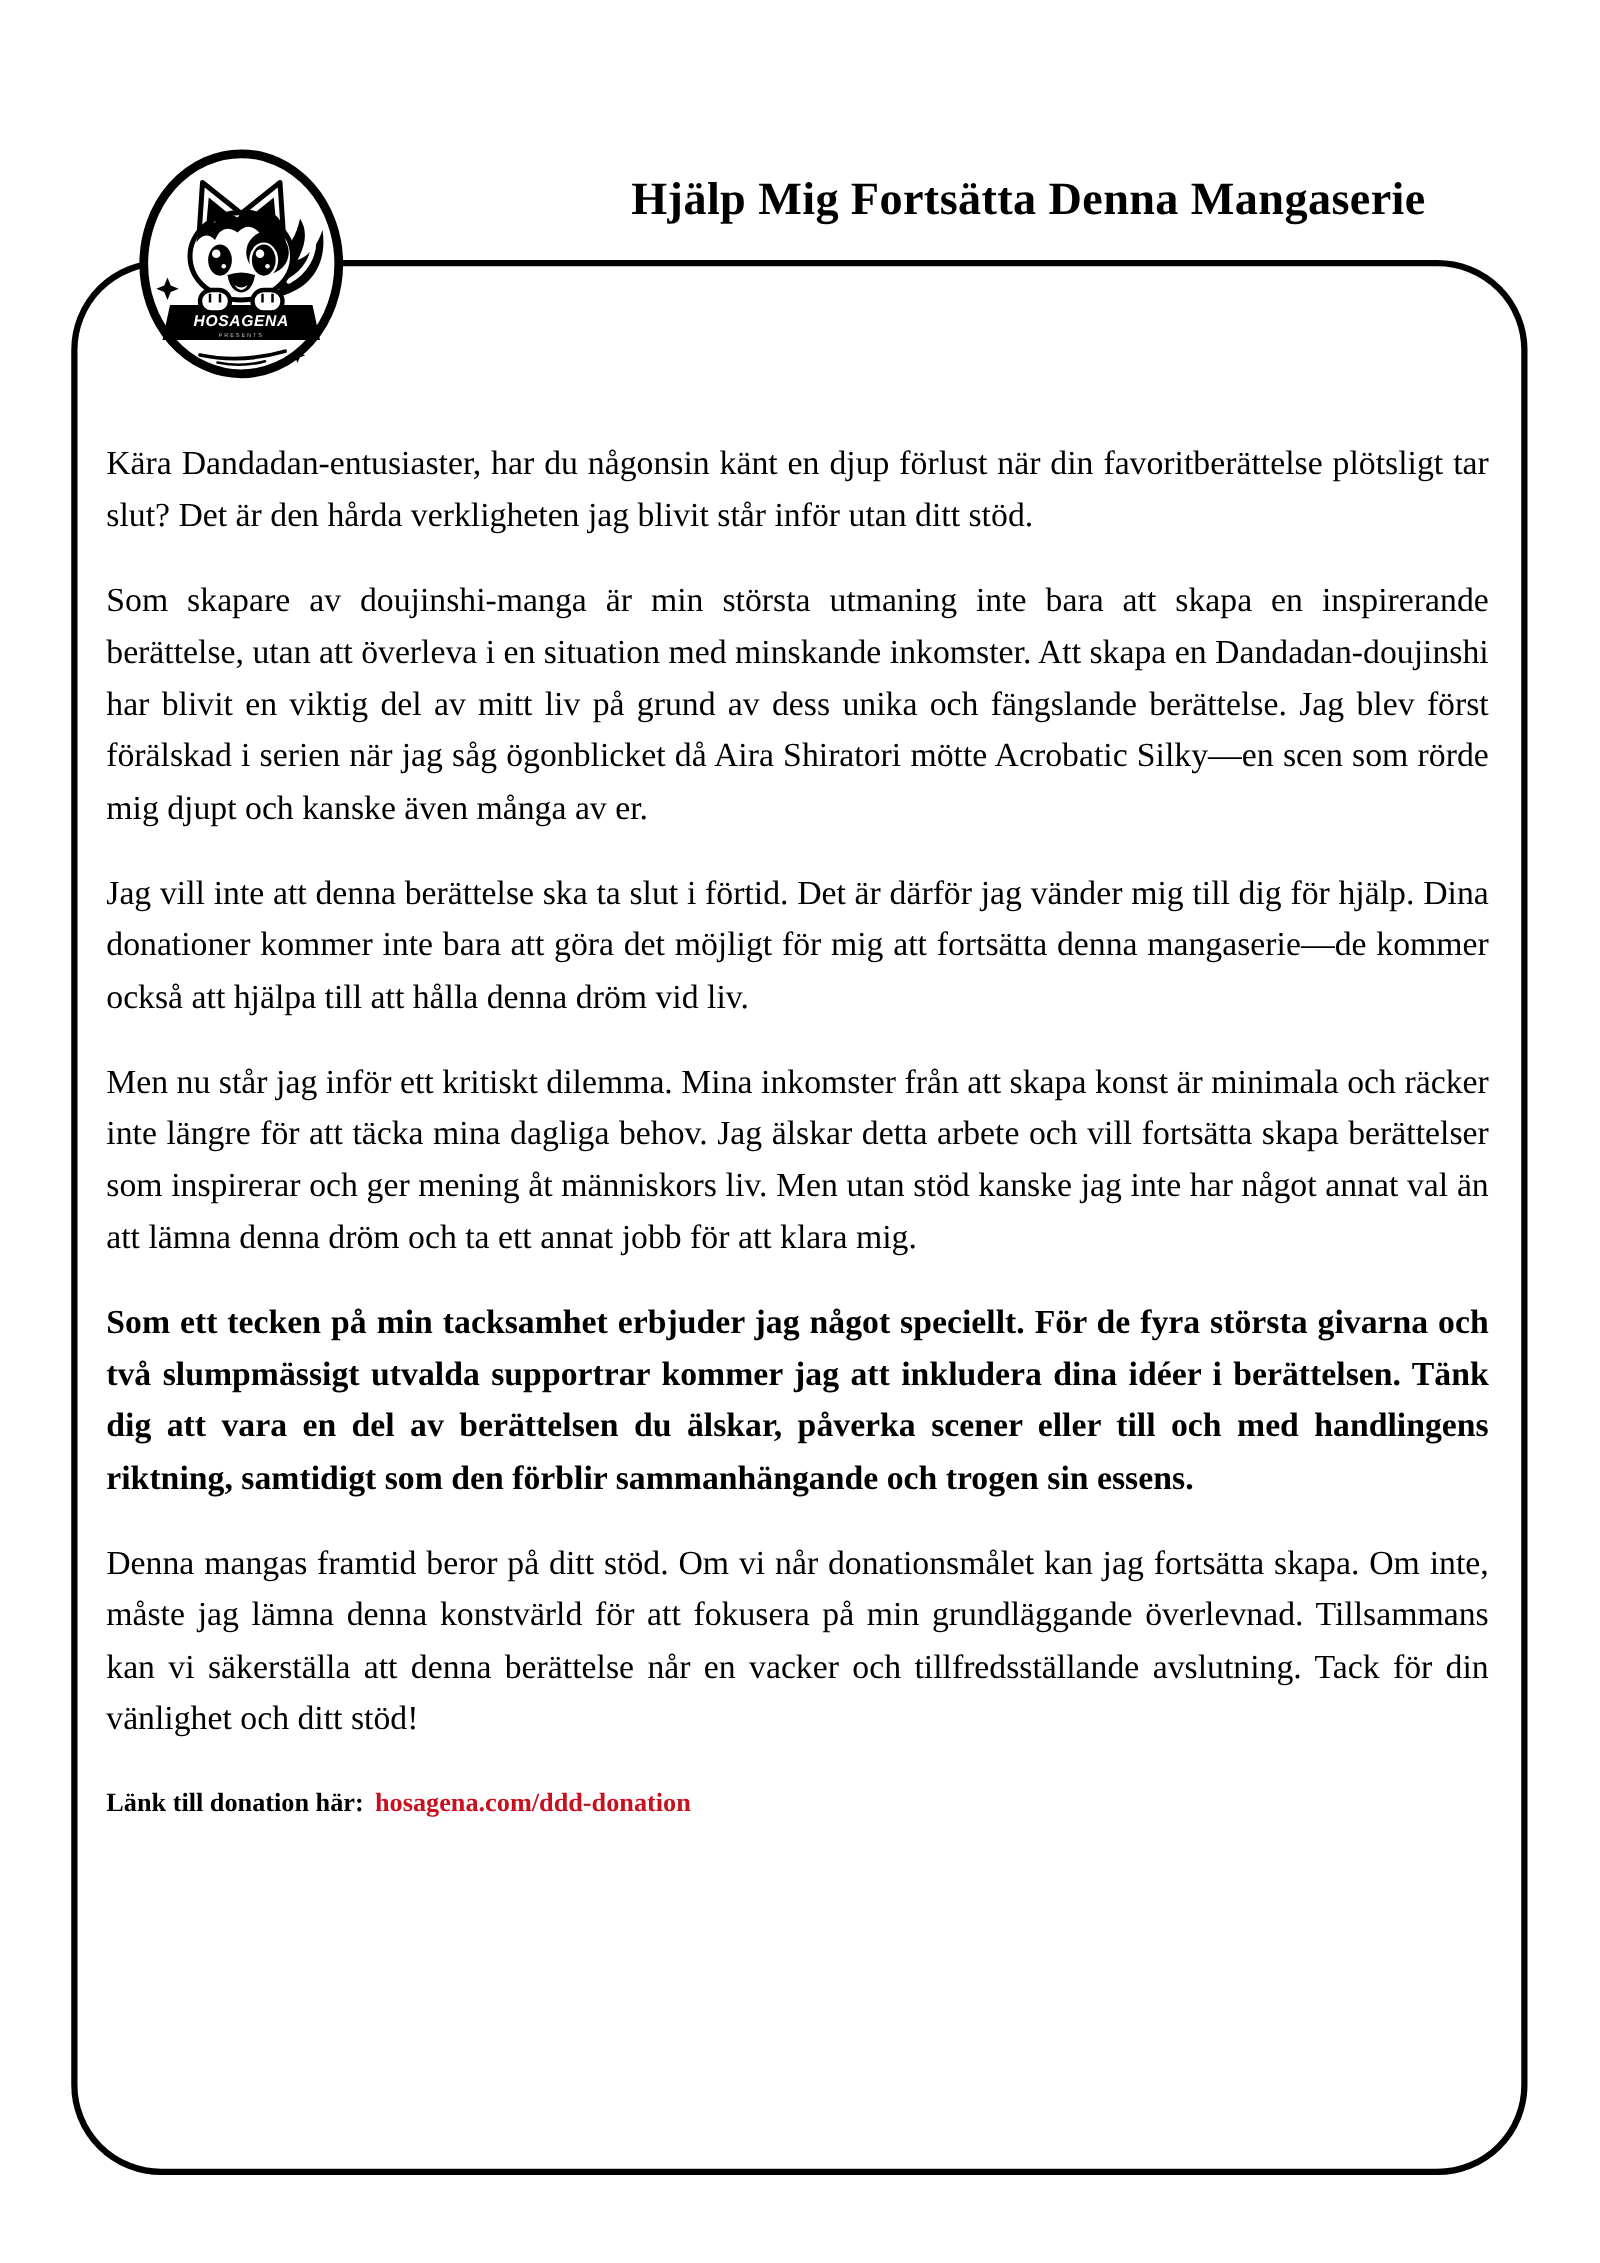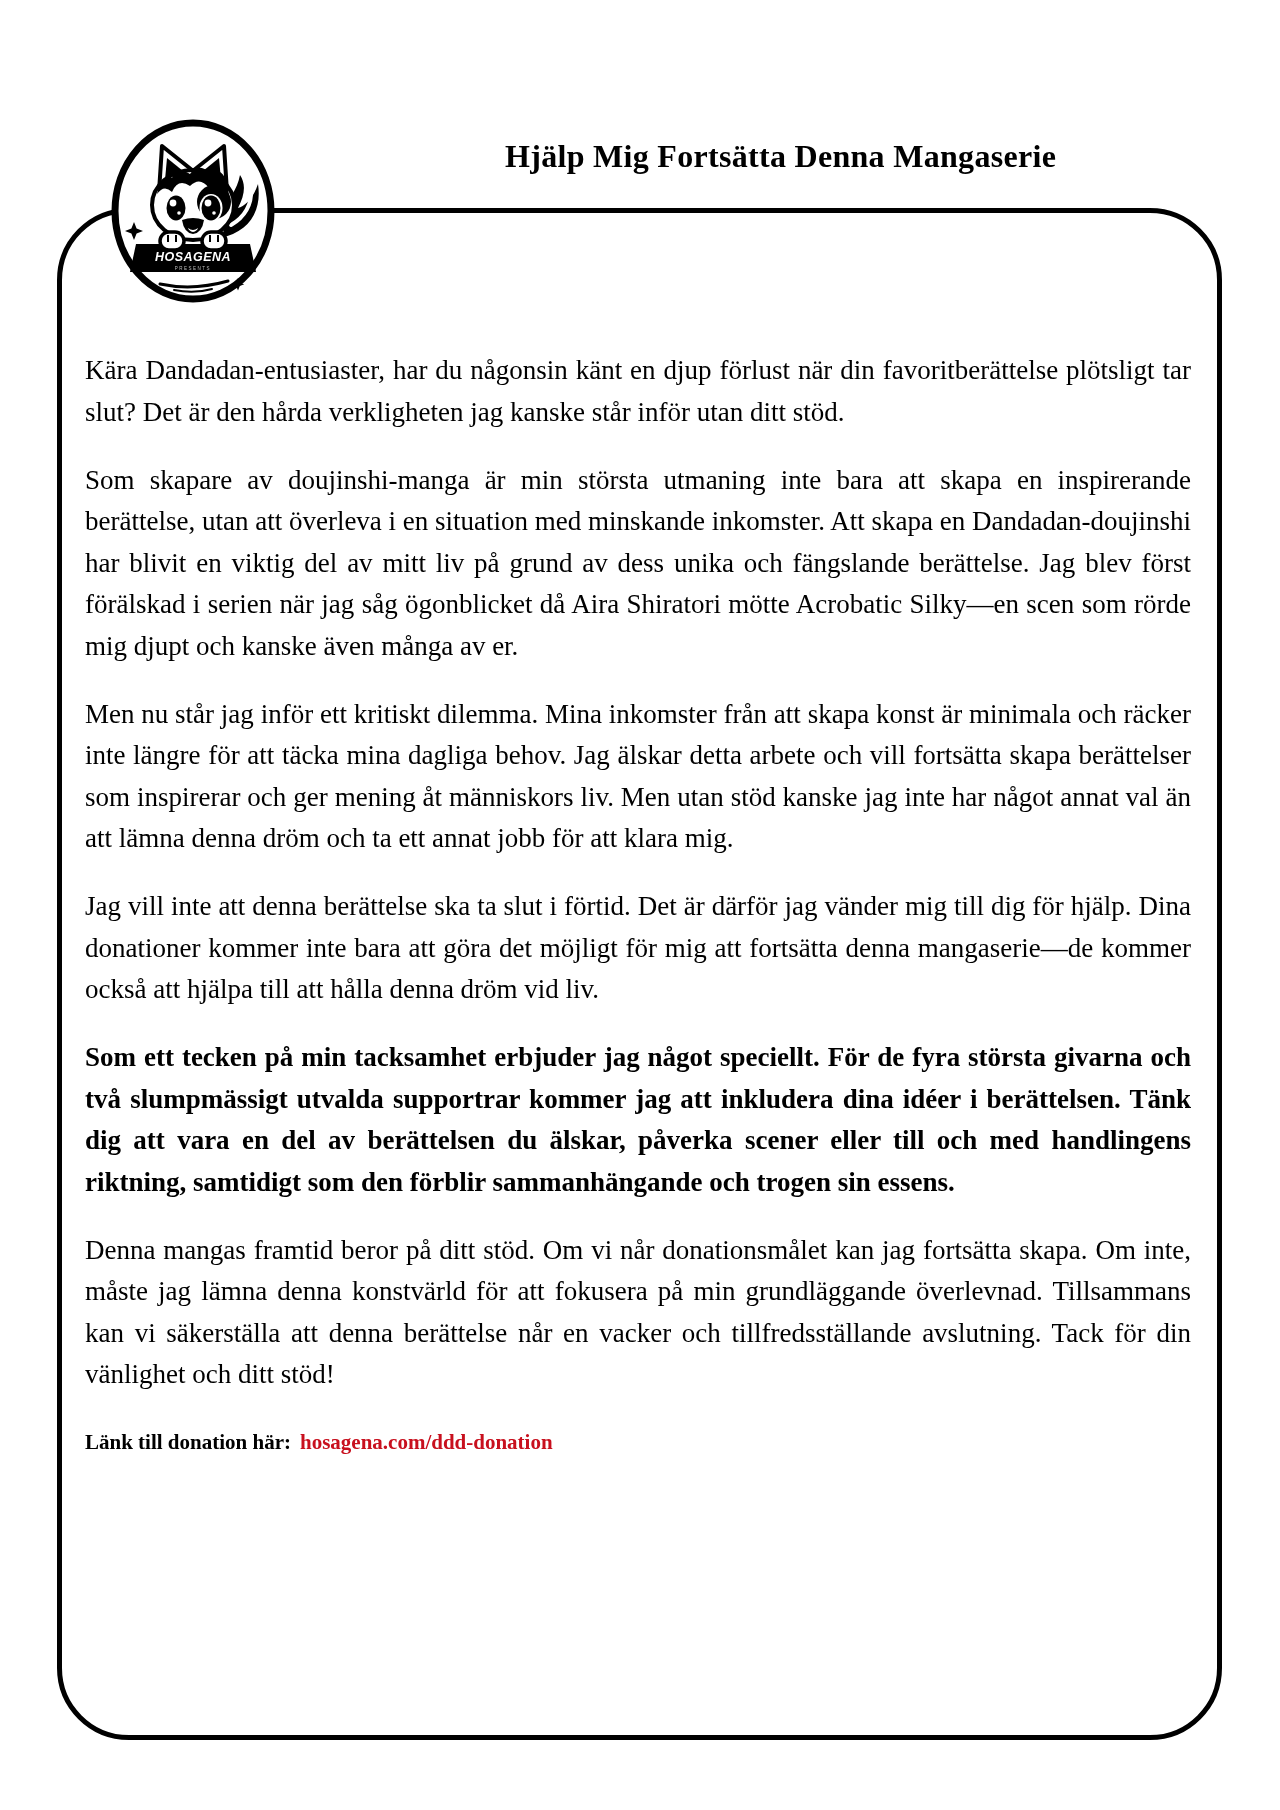"Hjälp Mig Fortsätta Denna Mangaserie" .title { font-size: 32px -> 37px }
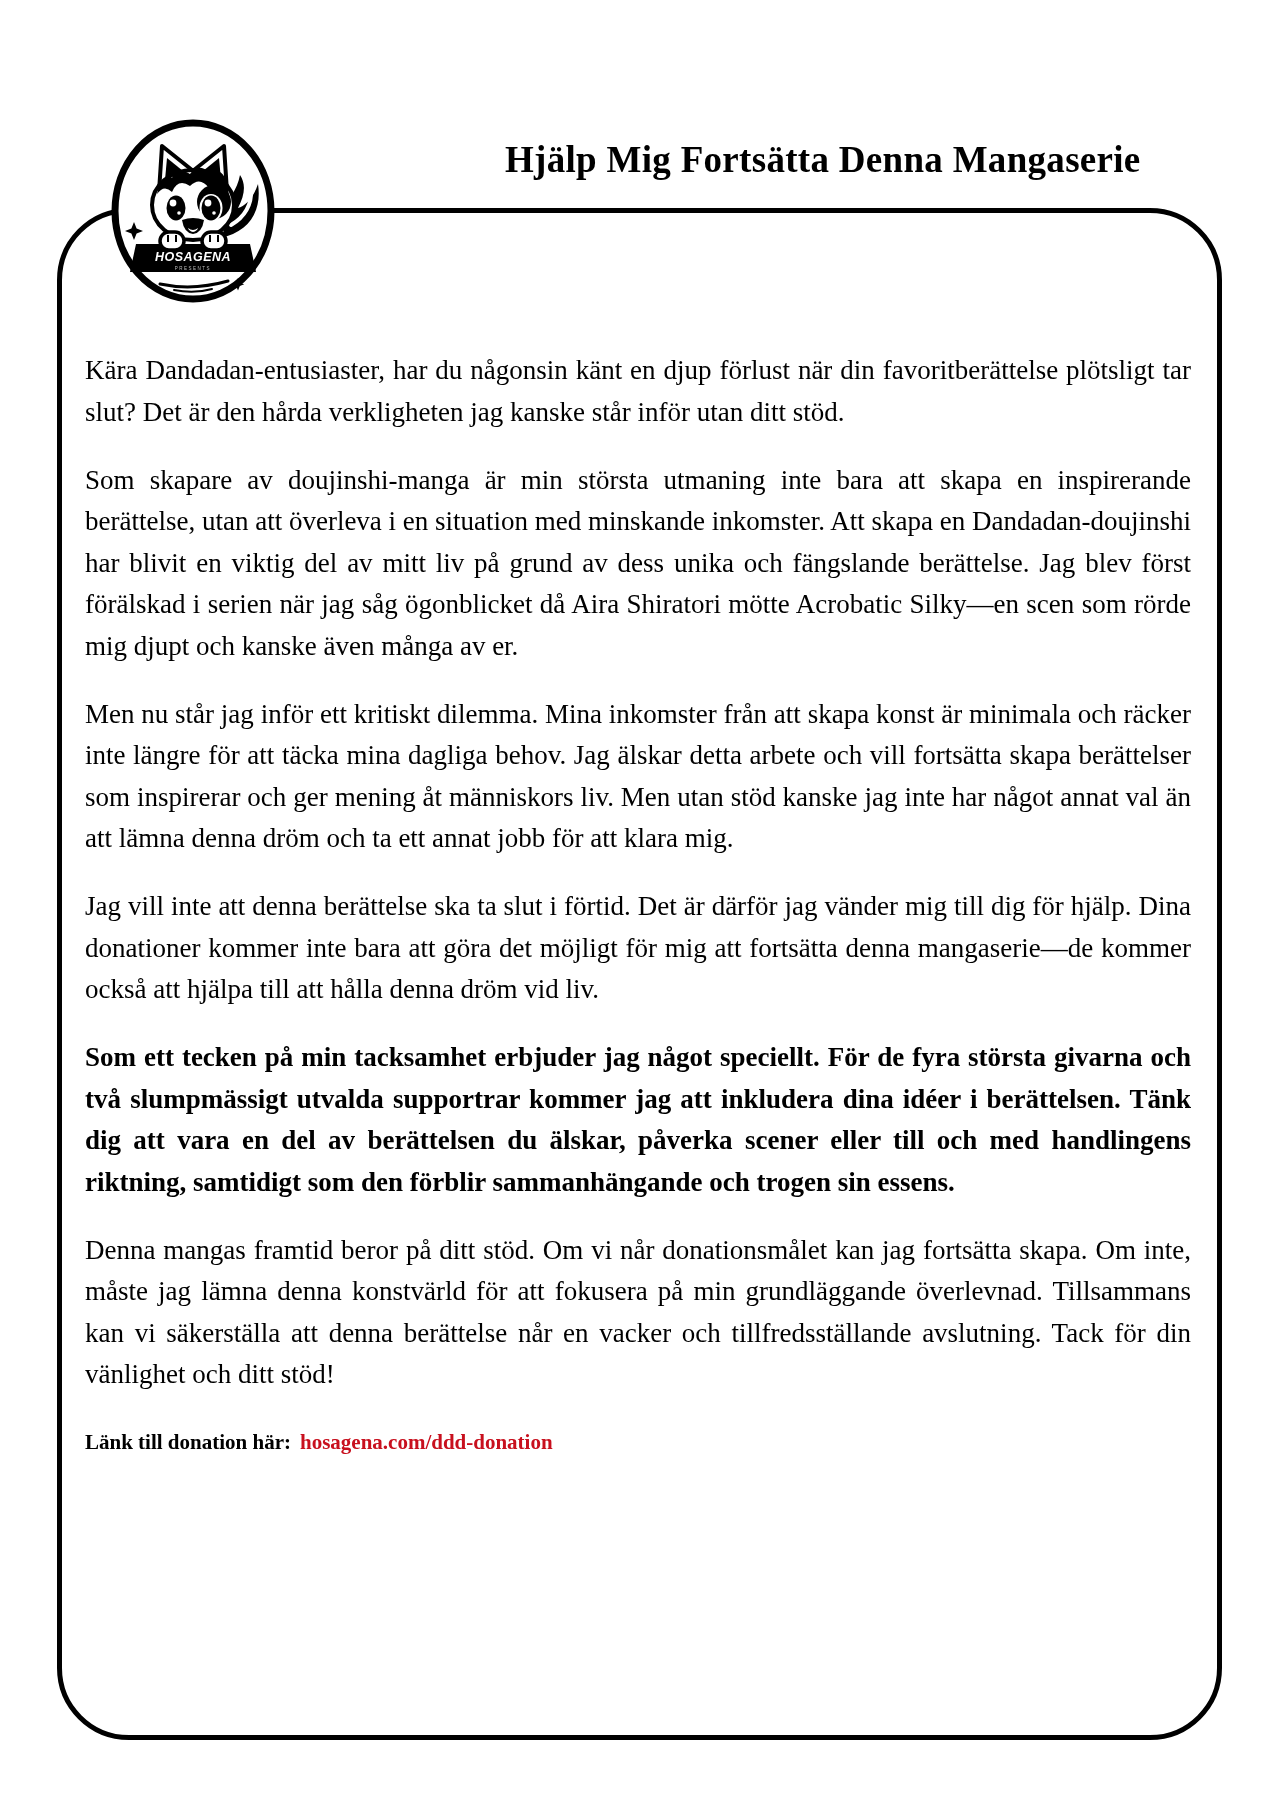"Kära Dandadan-entusiaster, har du" p { text: kanske -> blivit }
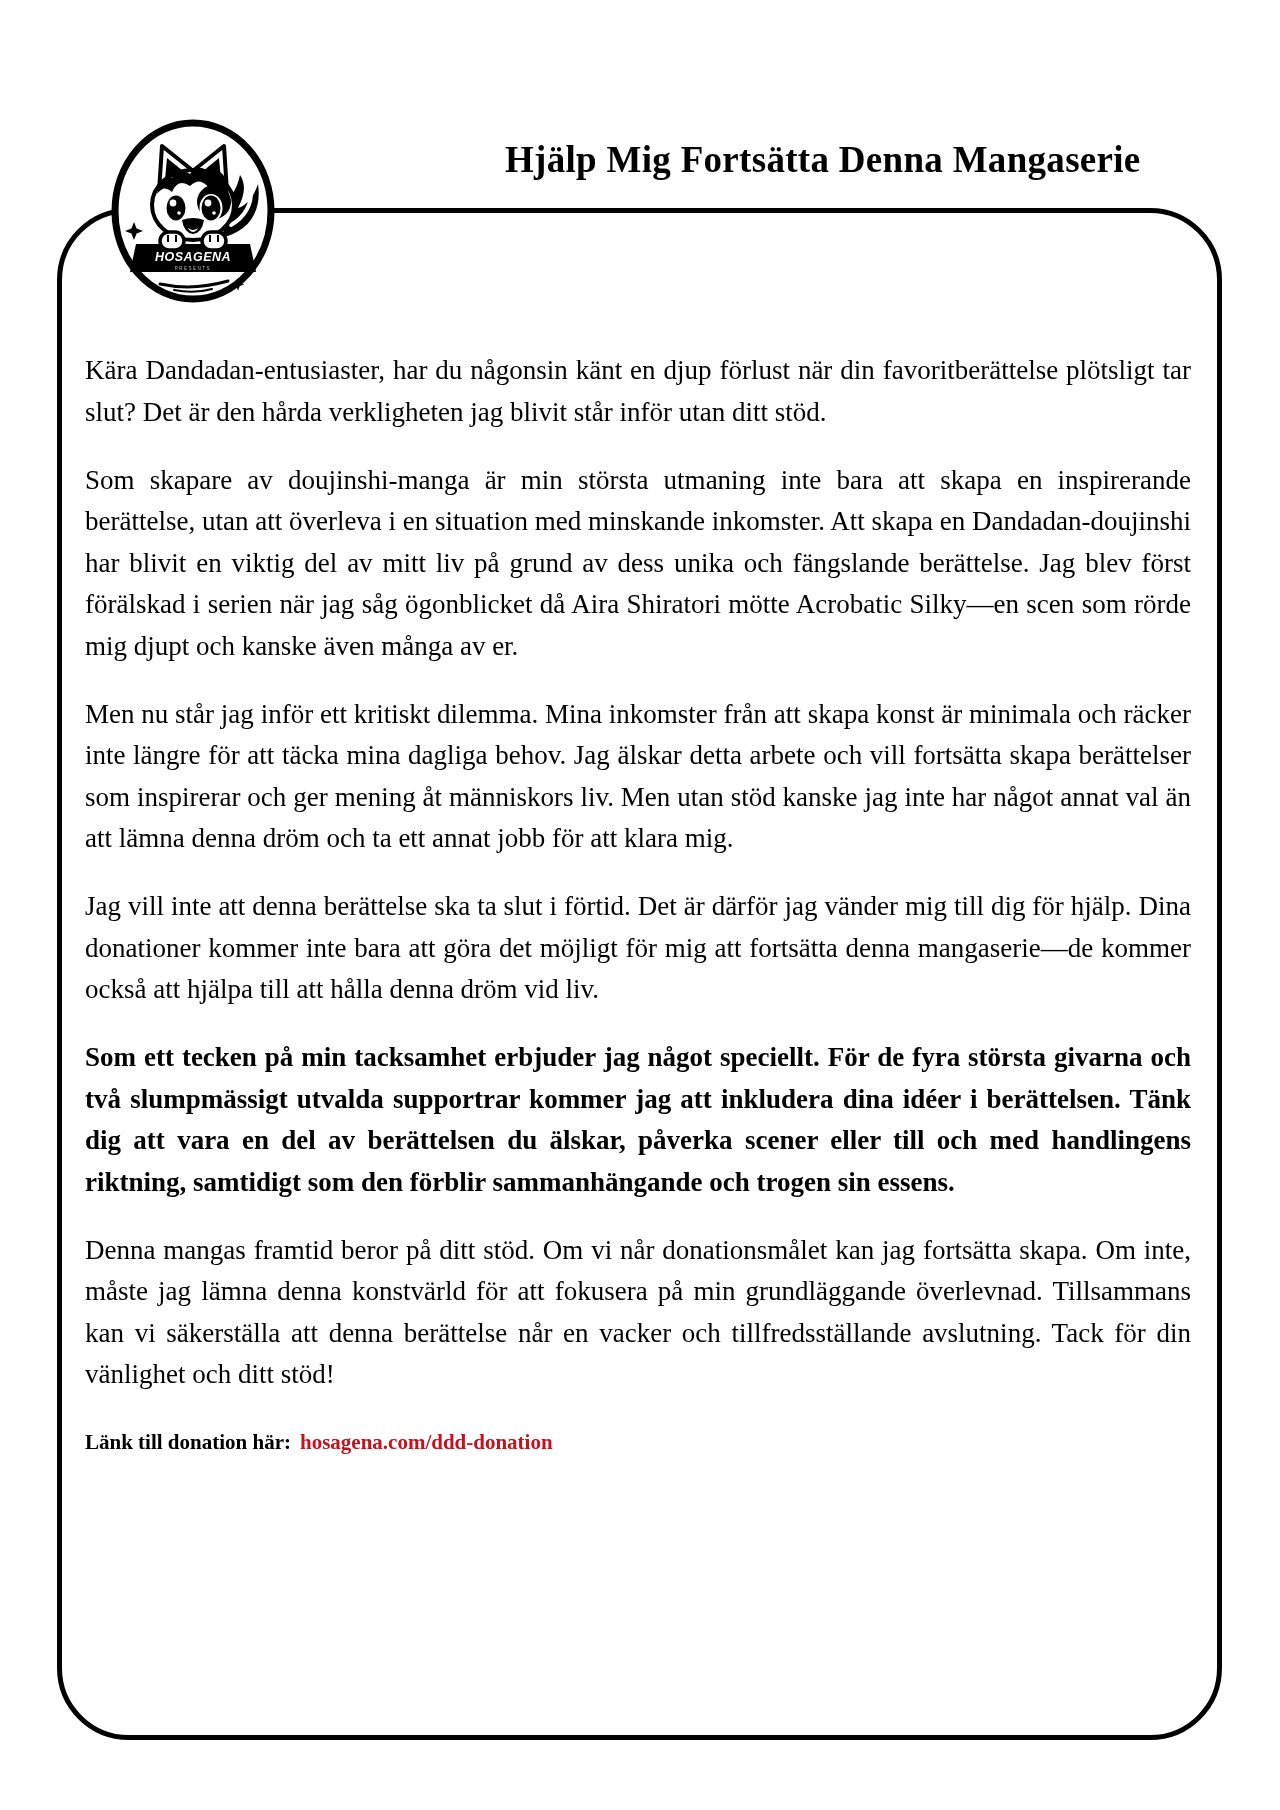"Men nu står jag inför" p { order: before "Jag vill inte att denna" -> after "Jag vill inte att denna" }
